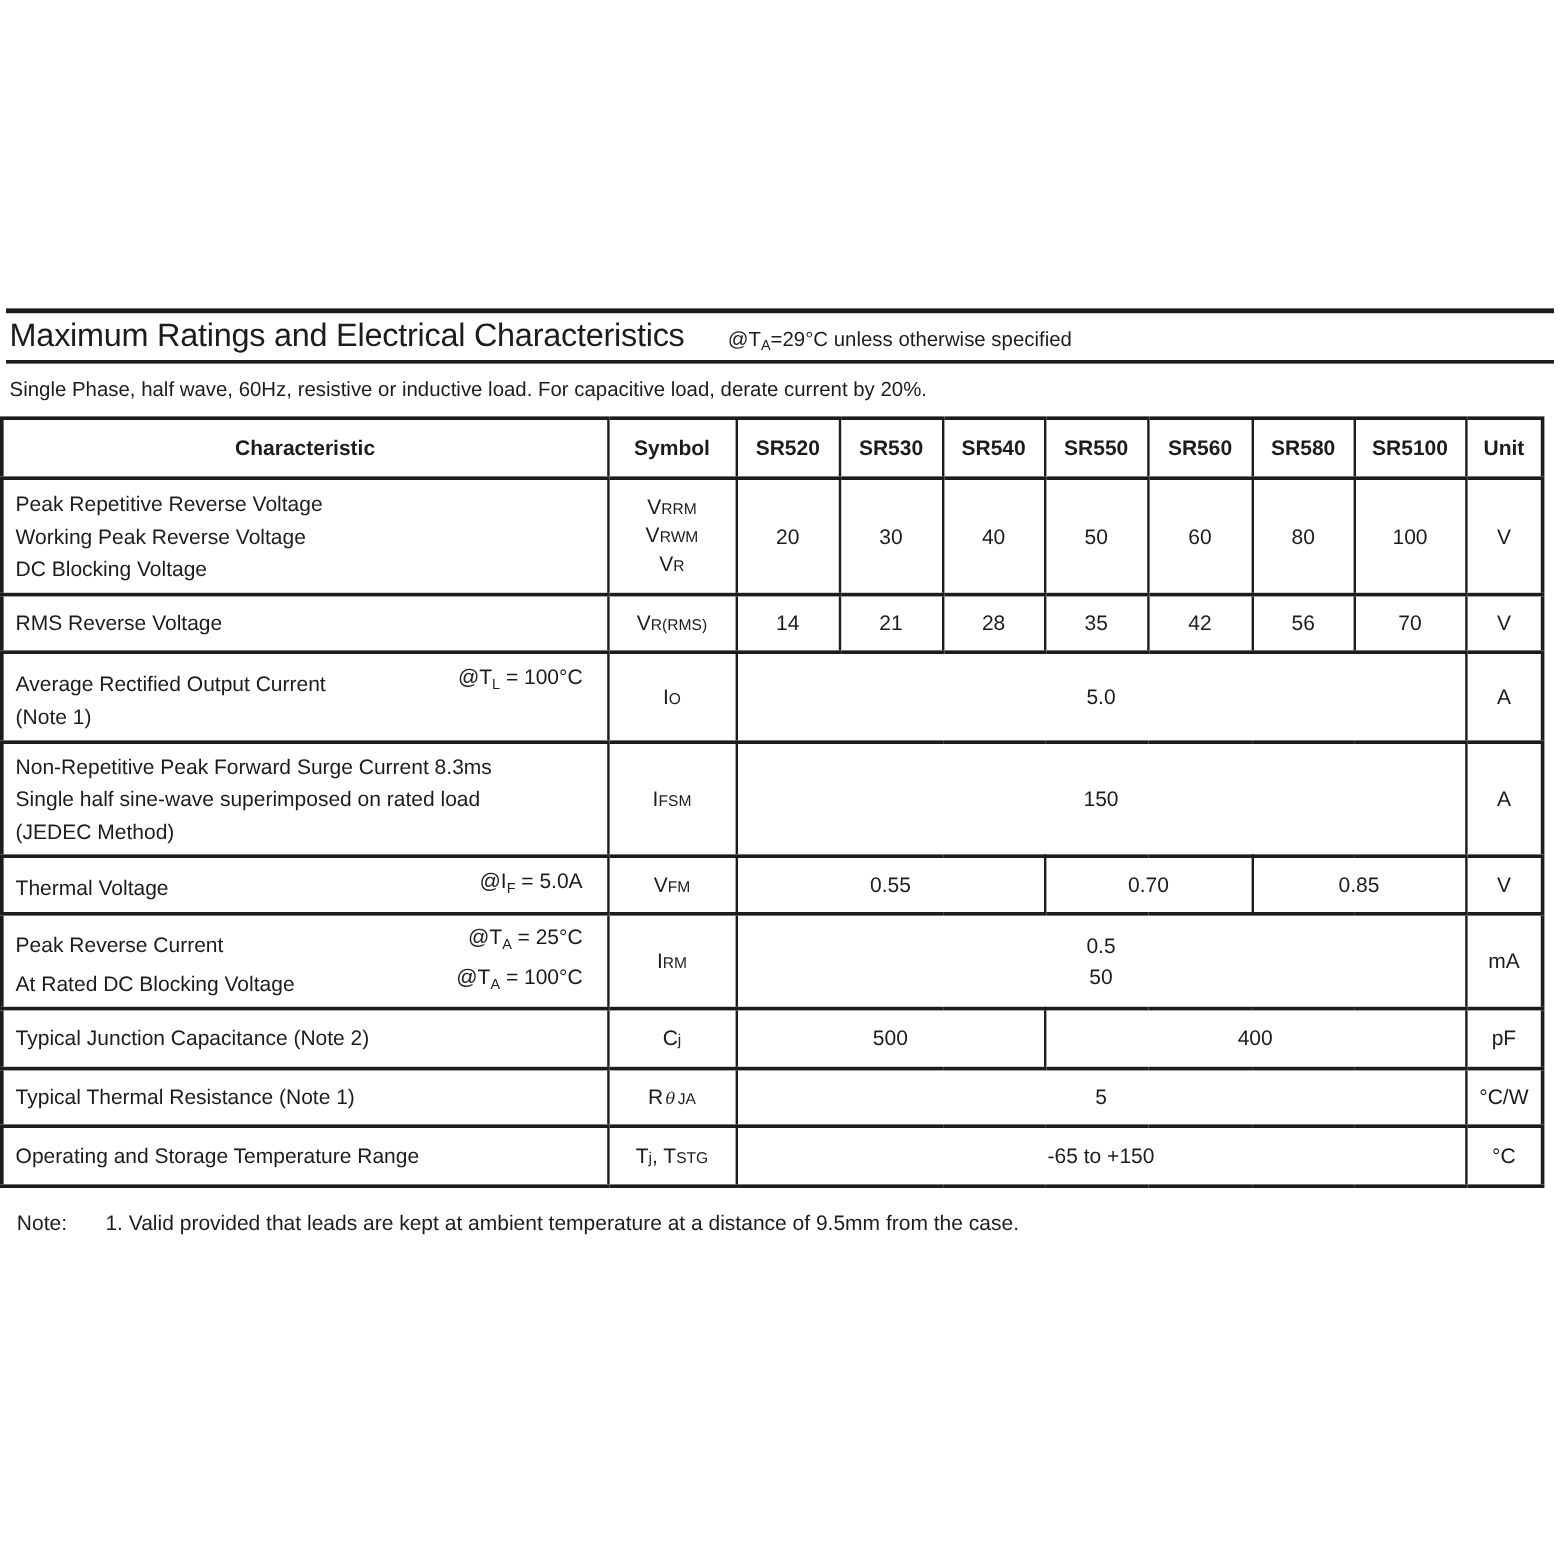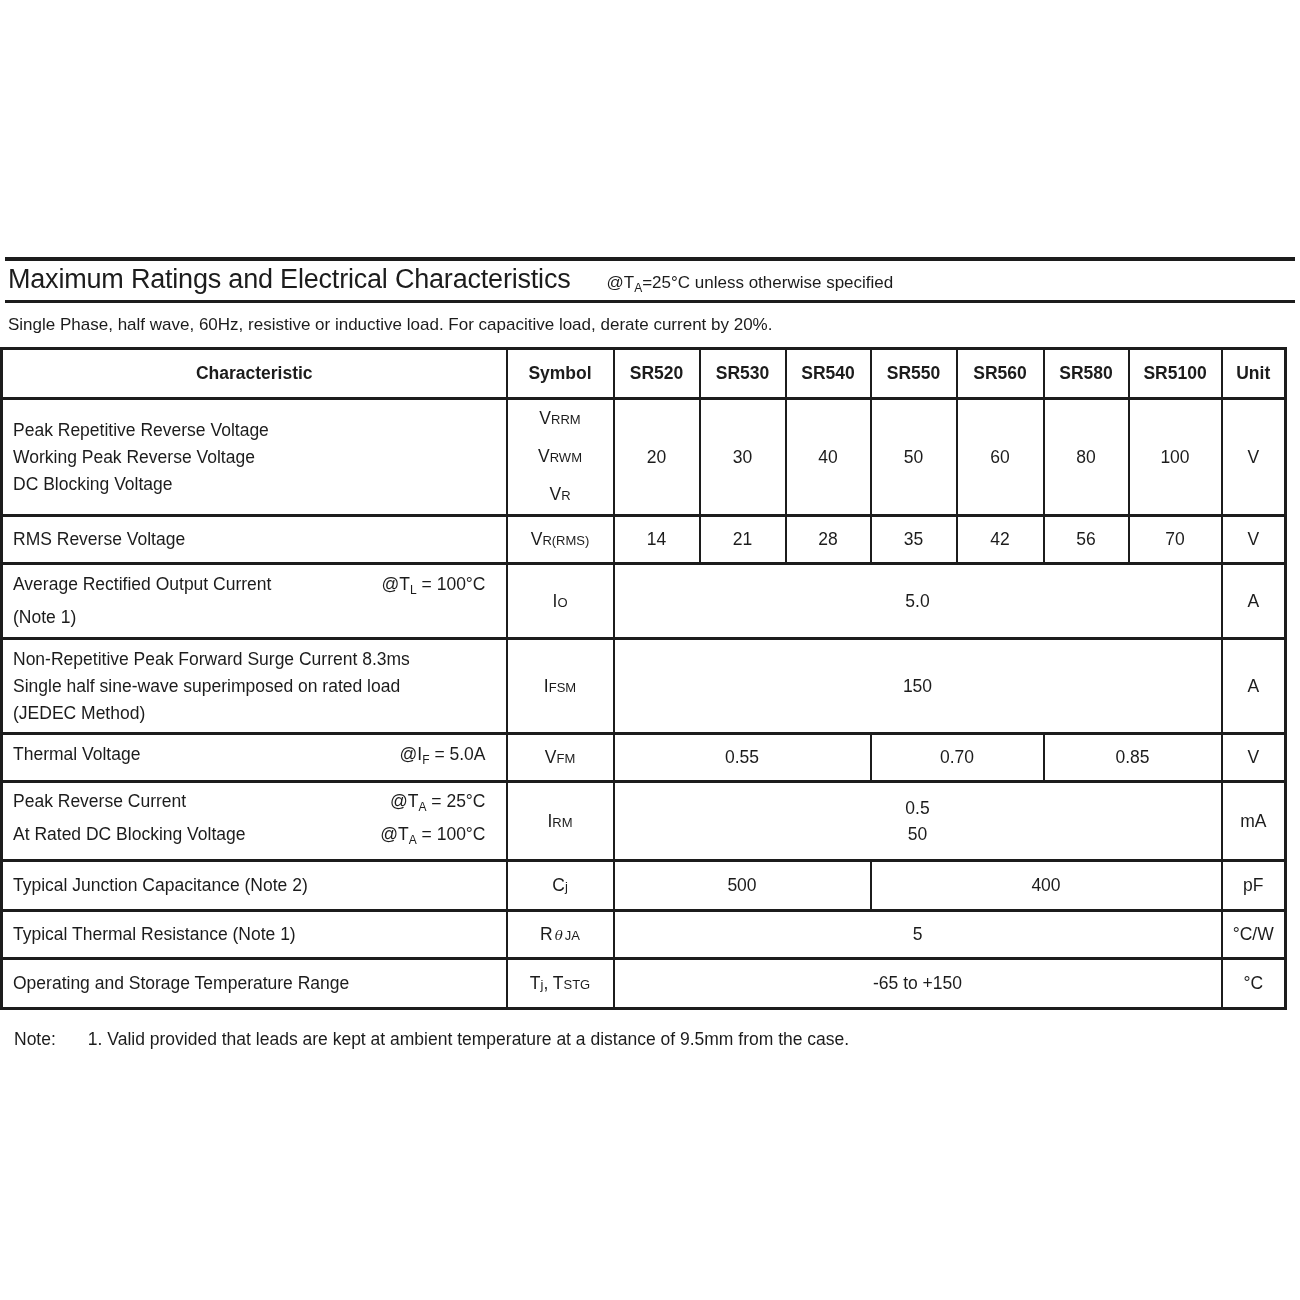"=25°C unless otherwise specified" span { text: 25 -> 29 }
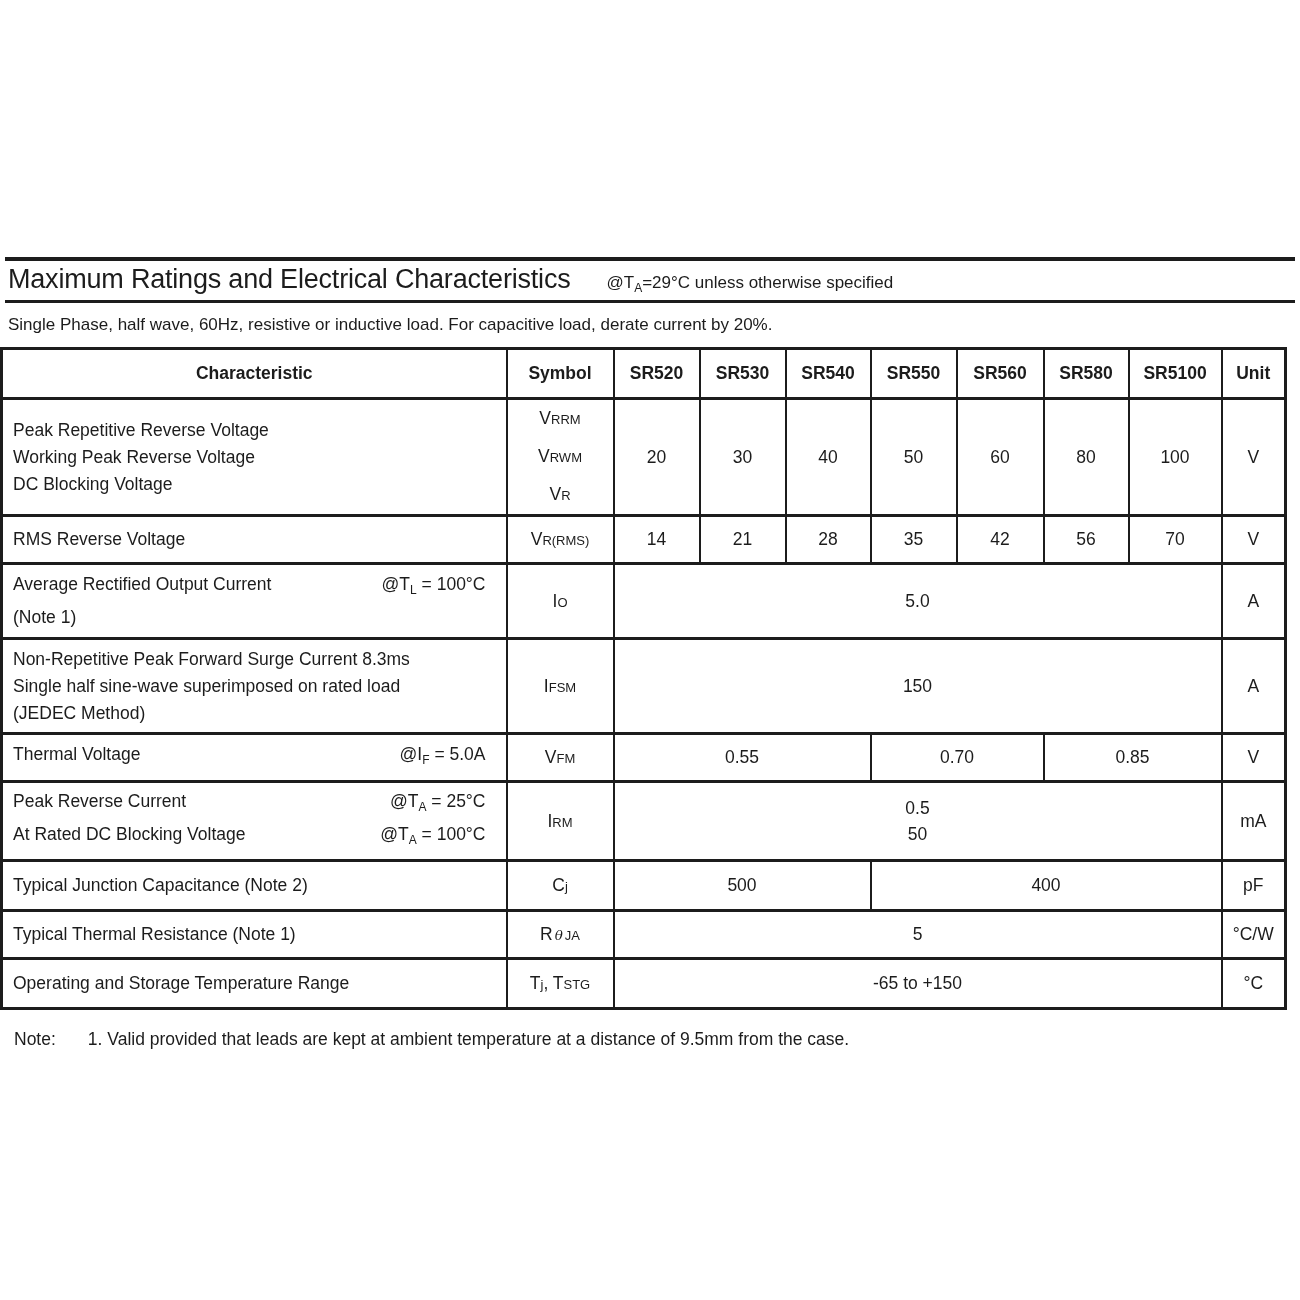"VRRM" .symline { line-height: 36px -> 22px }
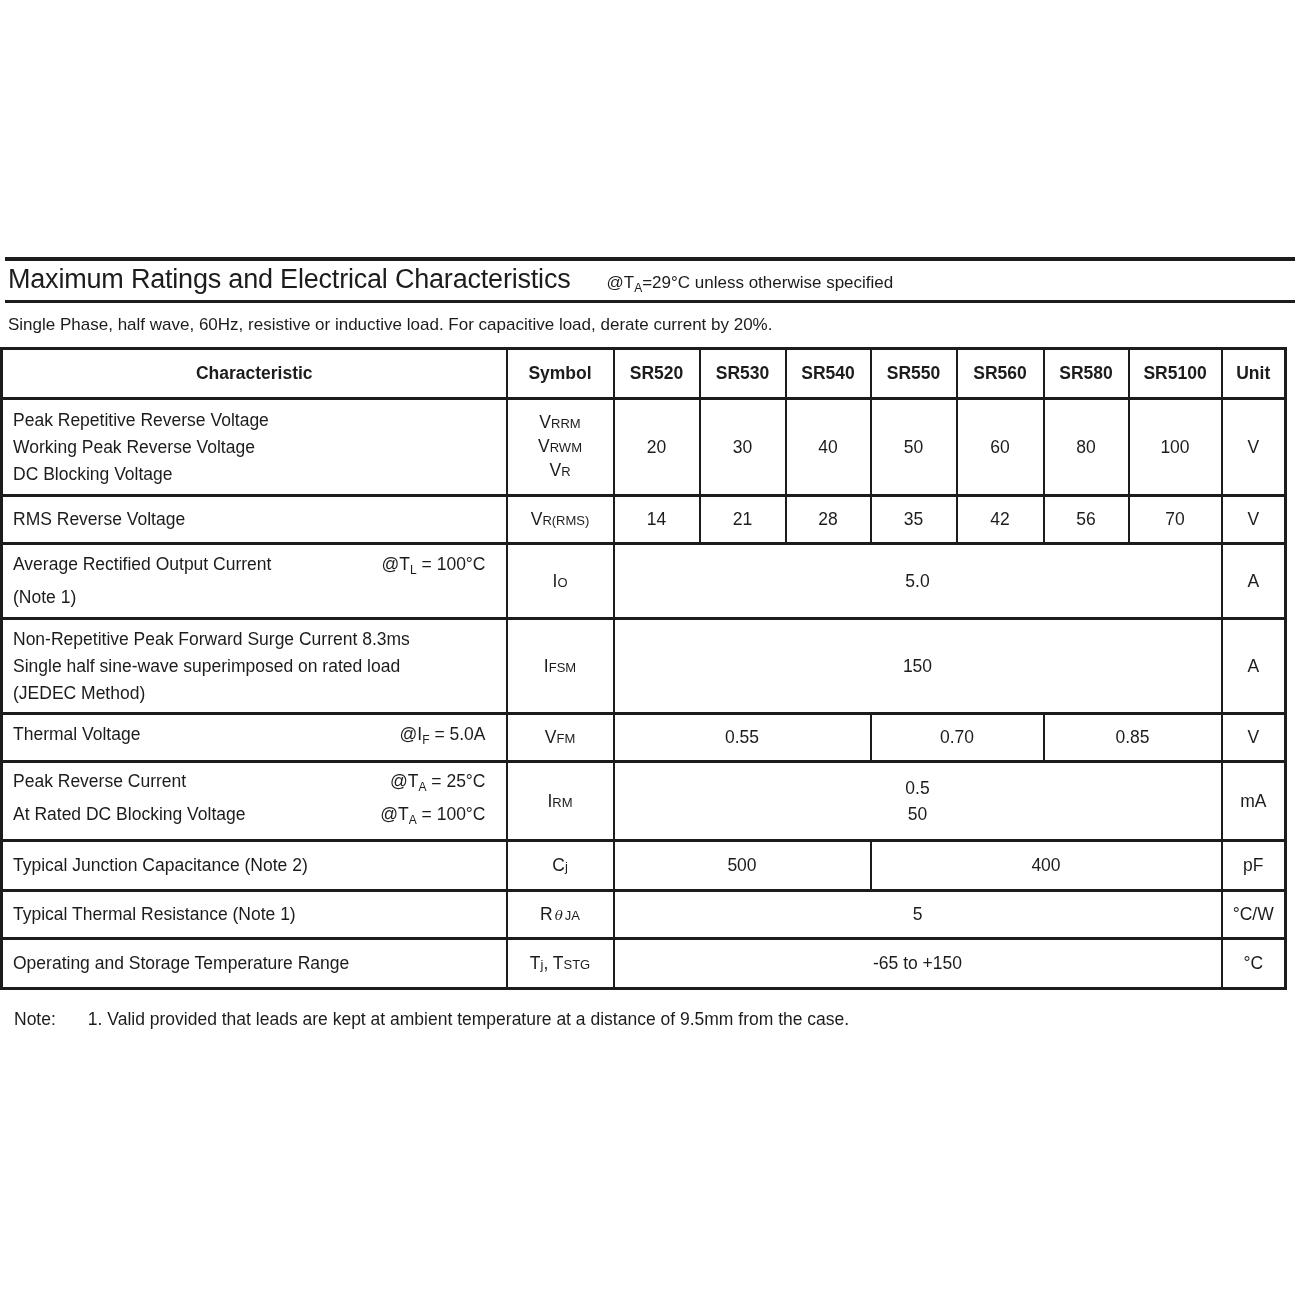"Average Rectified Output Current" .cline { align-items: flex-start -> flex-end }
